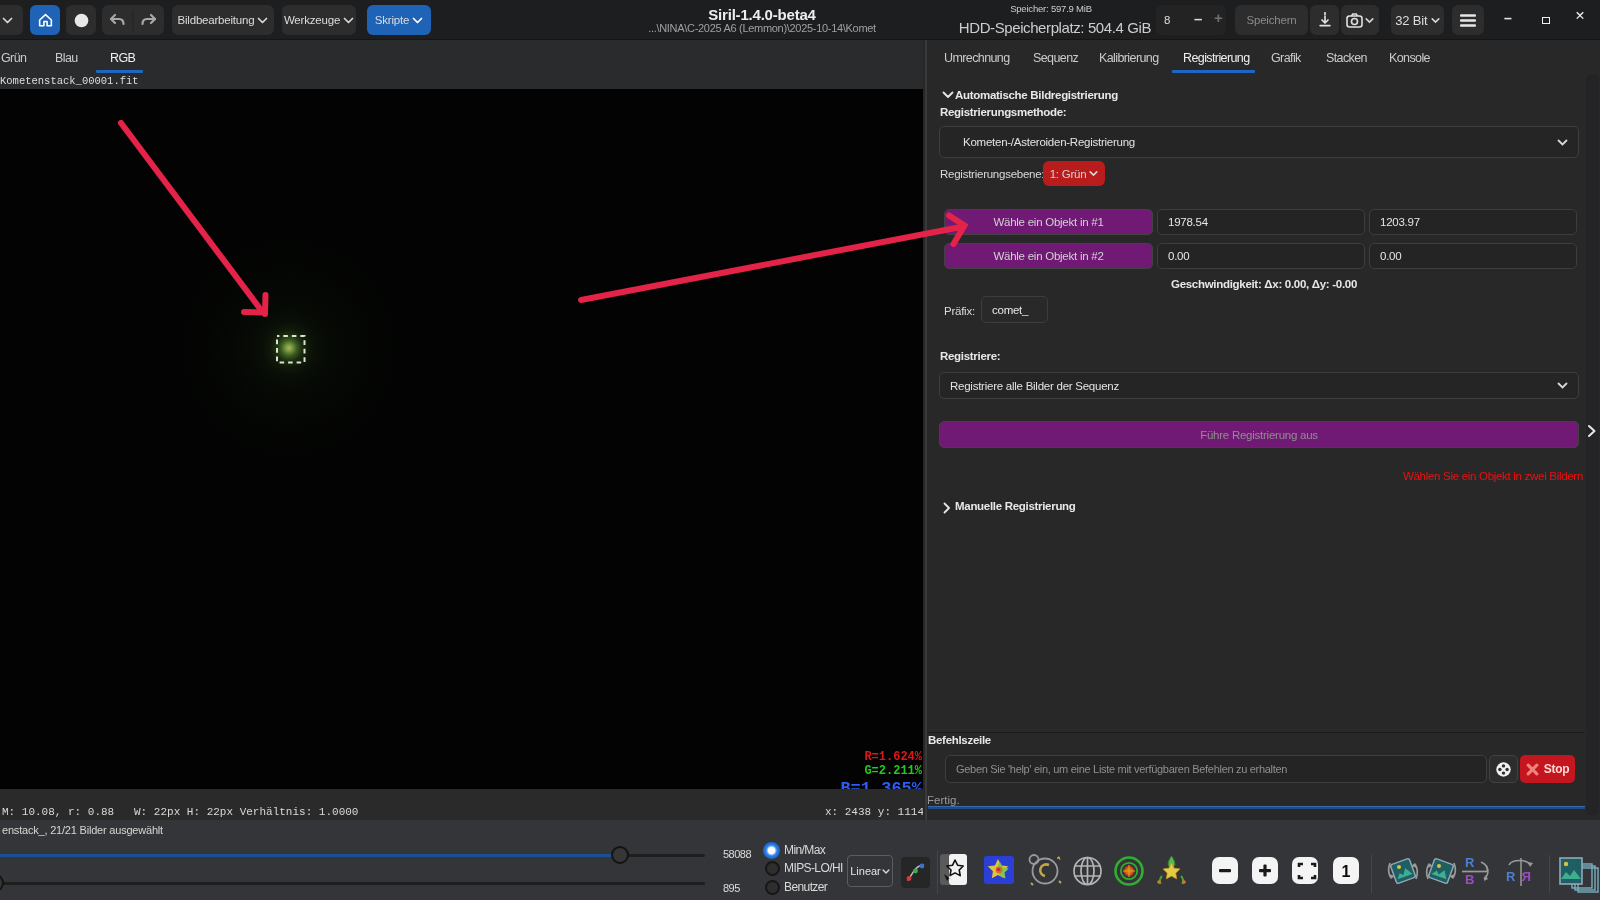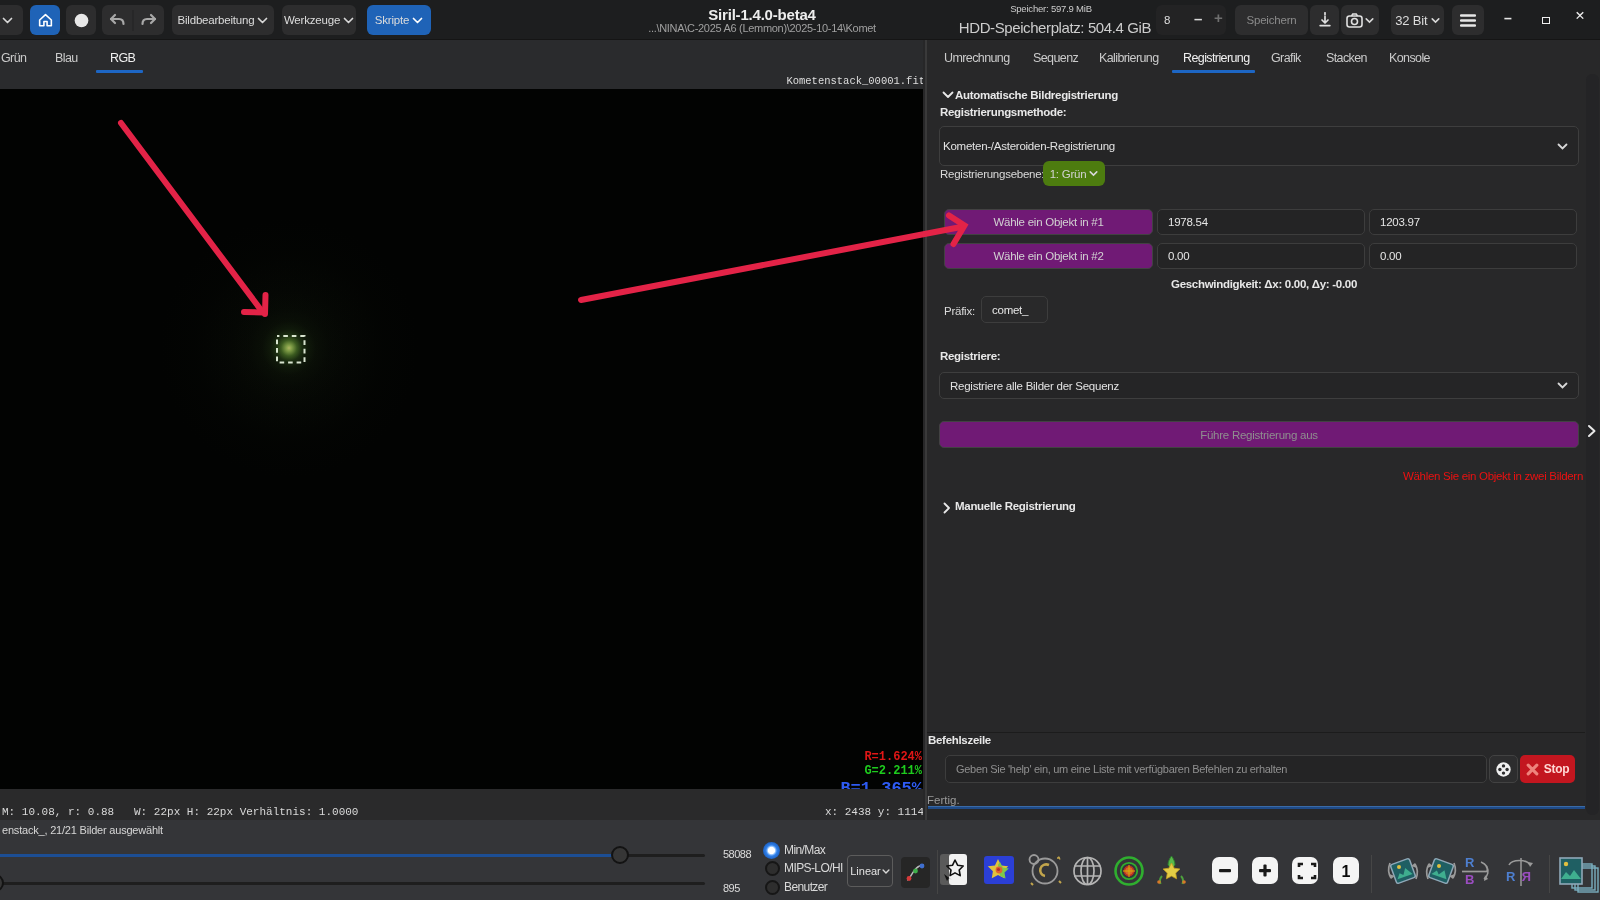"Kometenstack_00001.fit" div.tabtxt { text-align: right -> left }
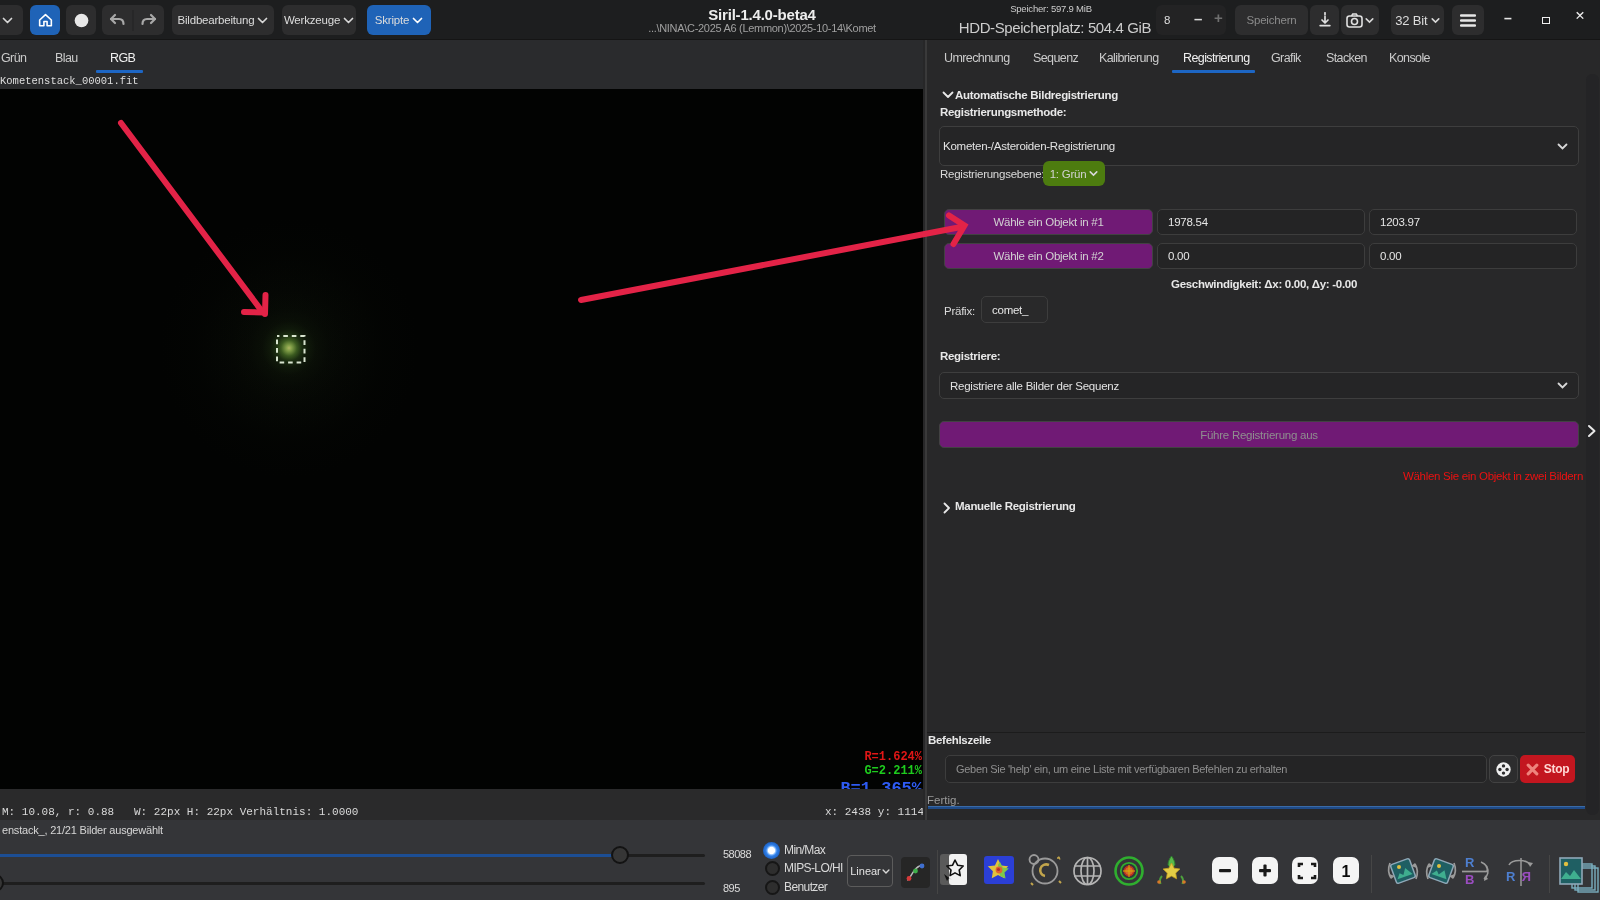"Kometen-/Asteroiden-Registrierung" div.combo { height: 40px -> 32px; padding-left: 3px -> 23px }
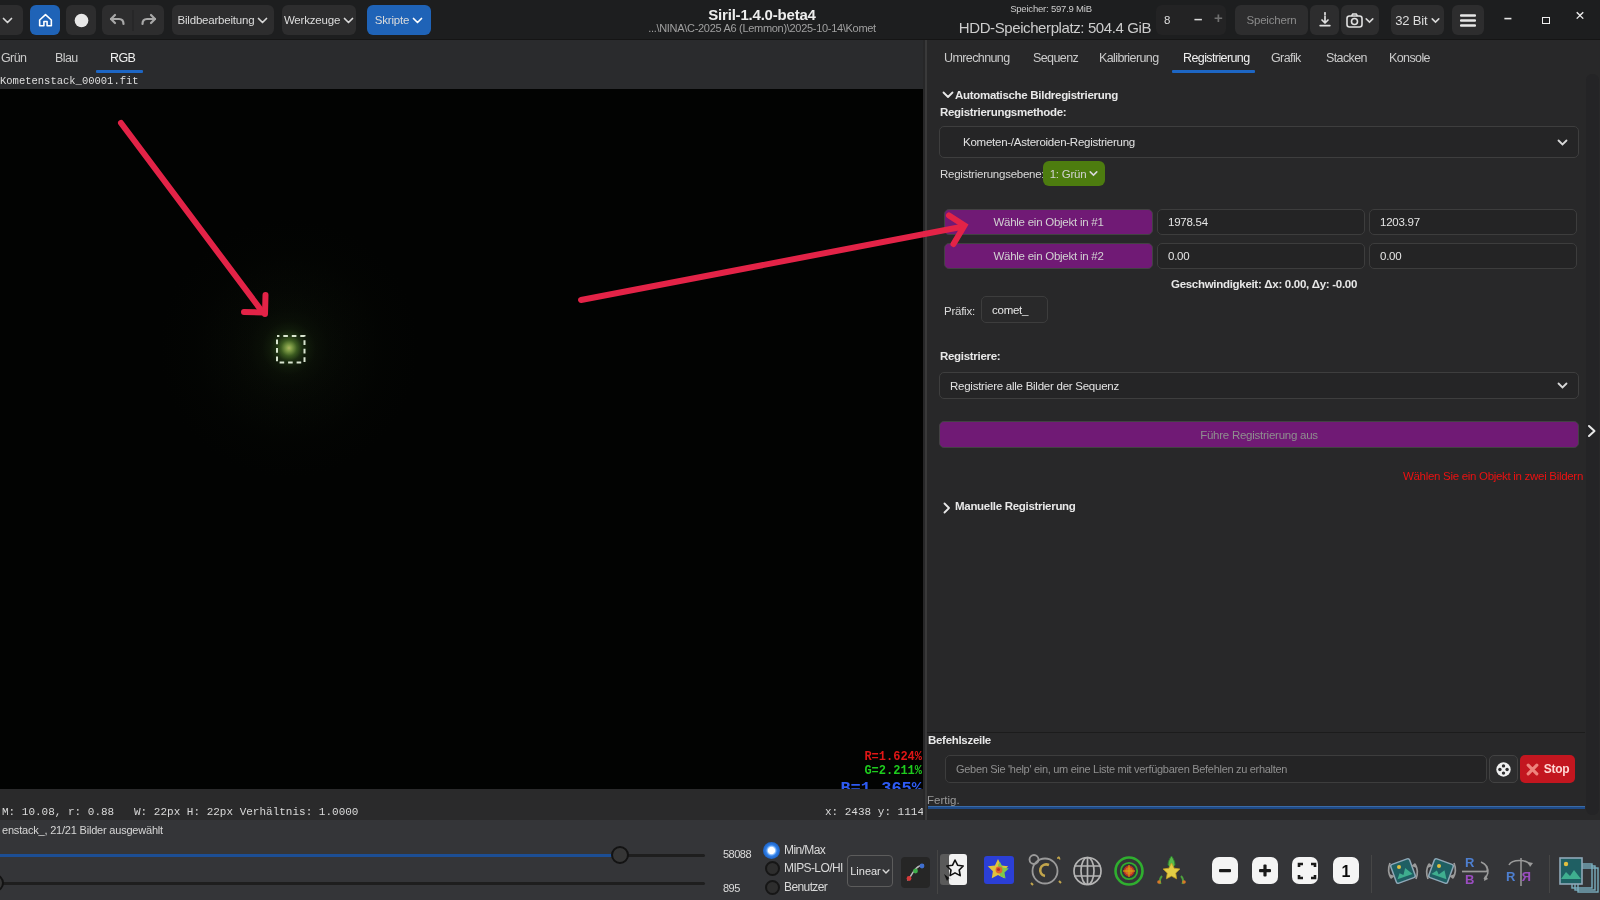"1: Grün" div.pbtn { background: #4d7c0f -> #b91c1c }
